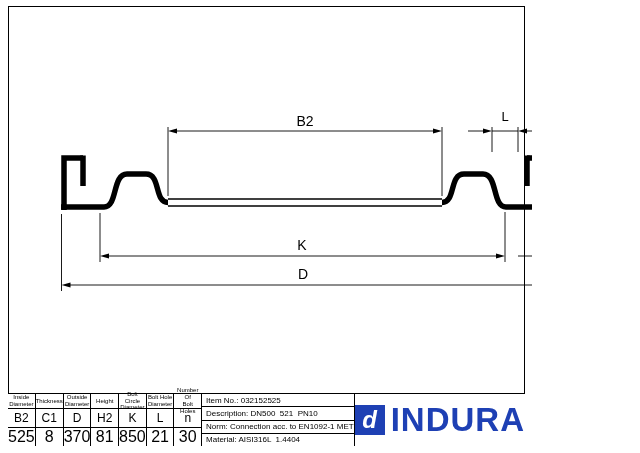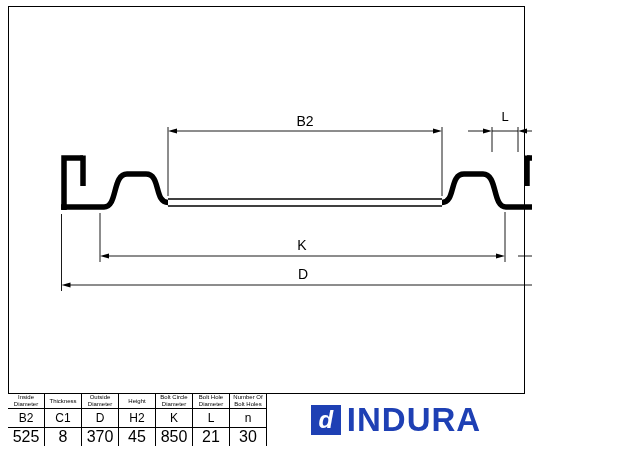"Item No.: 032152525" div.info-block { html: none -> <div> <div>Item No.: 032152525</div> <div>Description: DN500 521 PN10</div> <div>Norm: Connection acc. to EN1092-1 MET</div> <div>Material: AISI316L 1.4404</div> </div> }
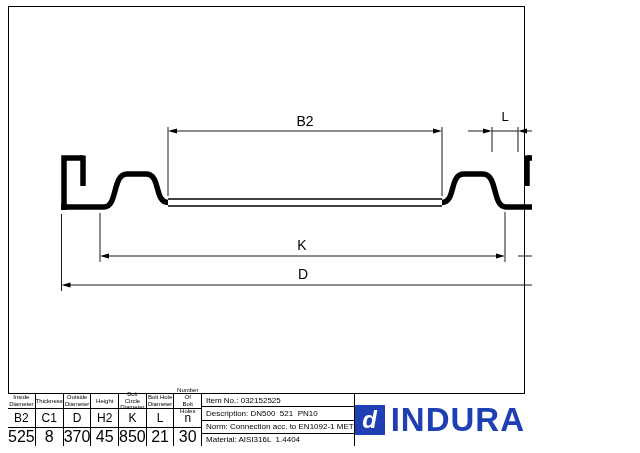"45" div.dim-value { text: 45 -> 81 }
